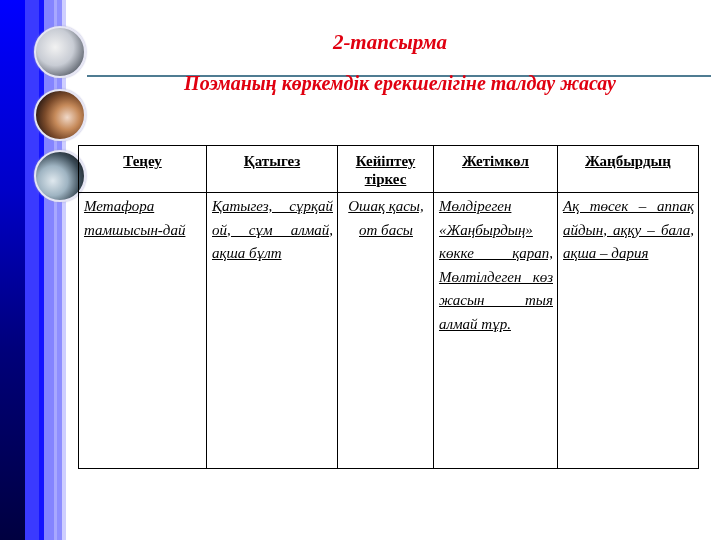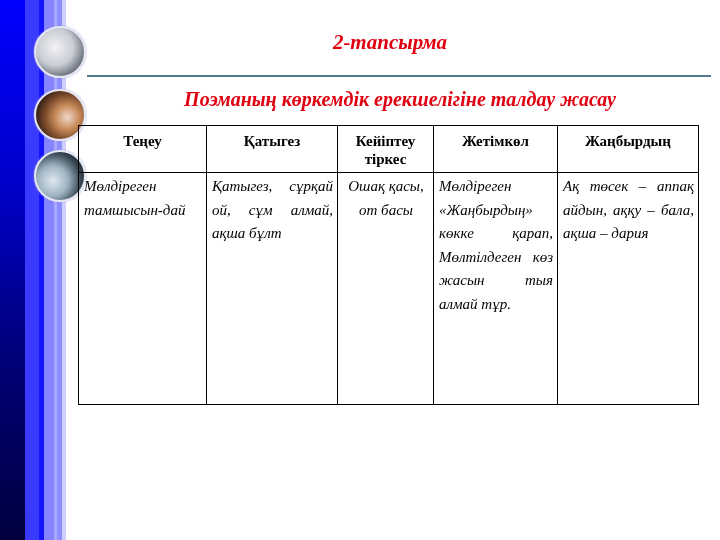"Поэманың көркемдік ерекшелігіне талдау" .subtitle { top: 88px -> 72px }
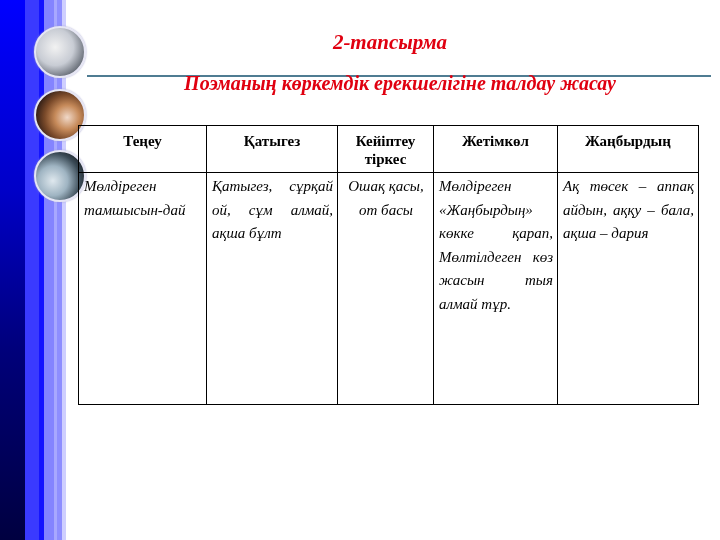"Теңеу" table.analysis { height: 280px -> 324px; text-decoration: none -> underline; top: 125px -> 145px }
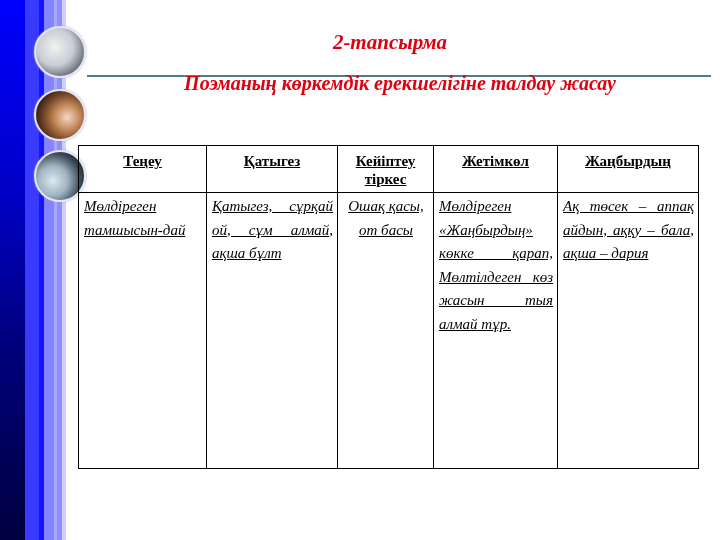"Мөлдіреген тамшысын-дай" td { text: Мөлдіреген -> Метафора }
